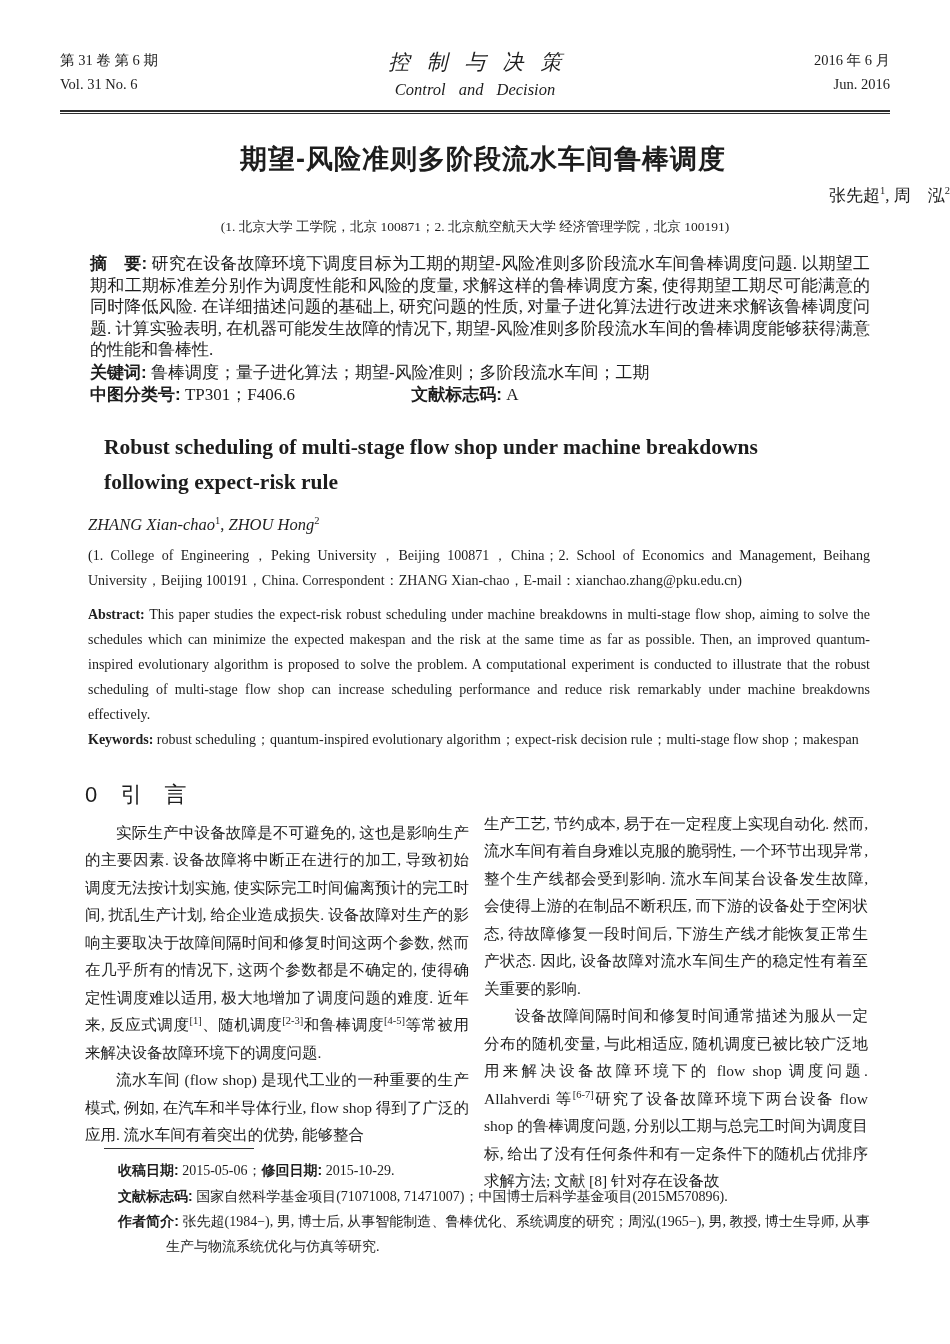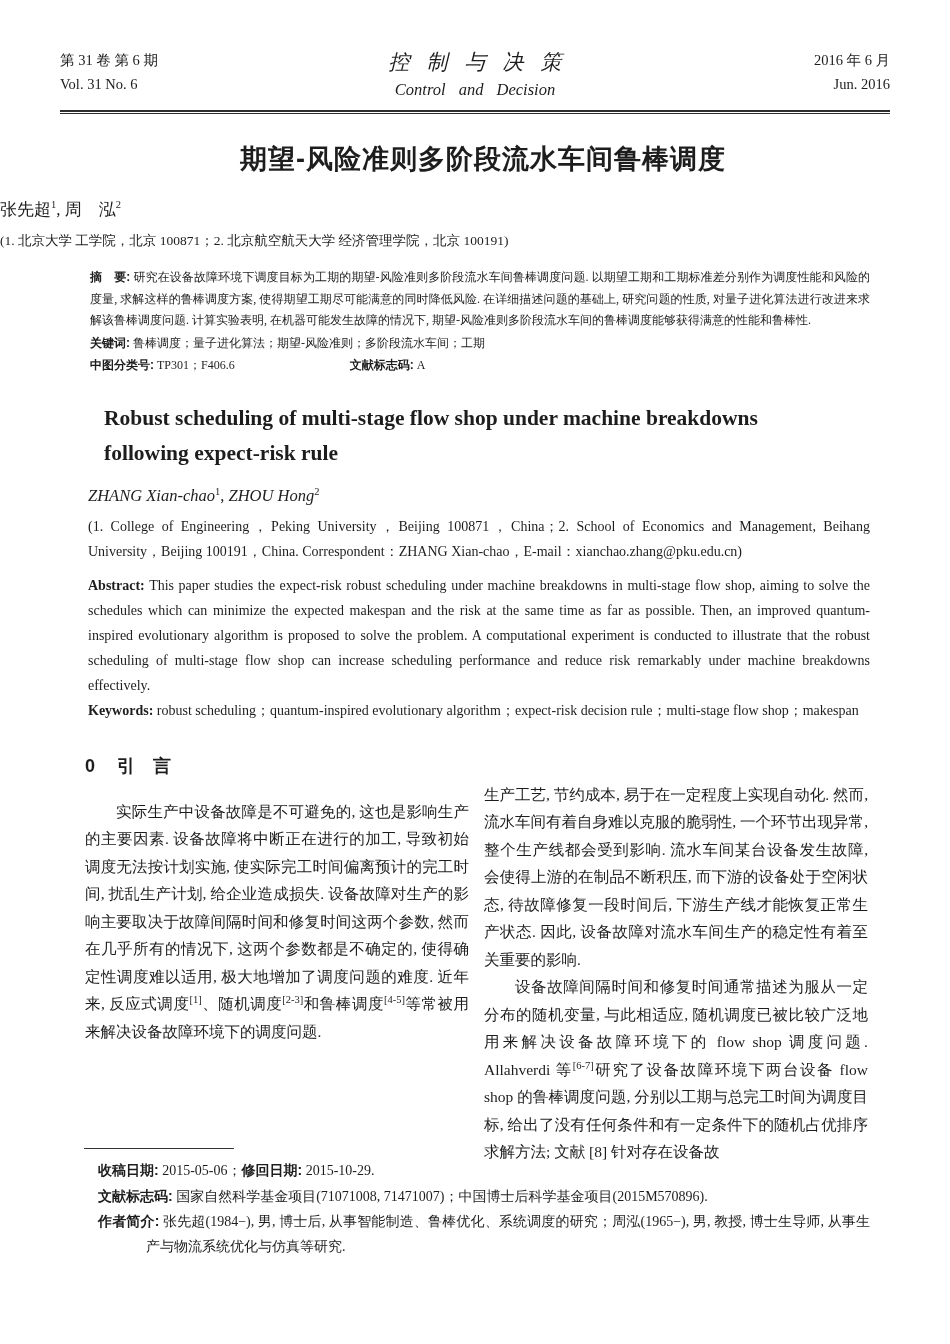"张先超1, 周 泓2" .cn-authors { margin-top: 21px -> 7px; text-align: left -> right }
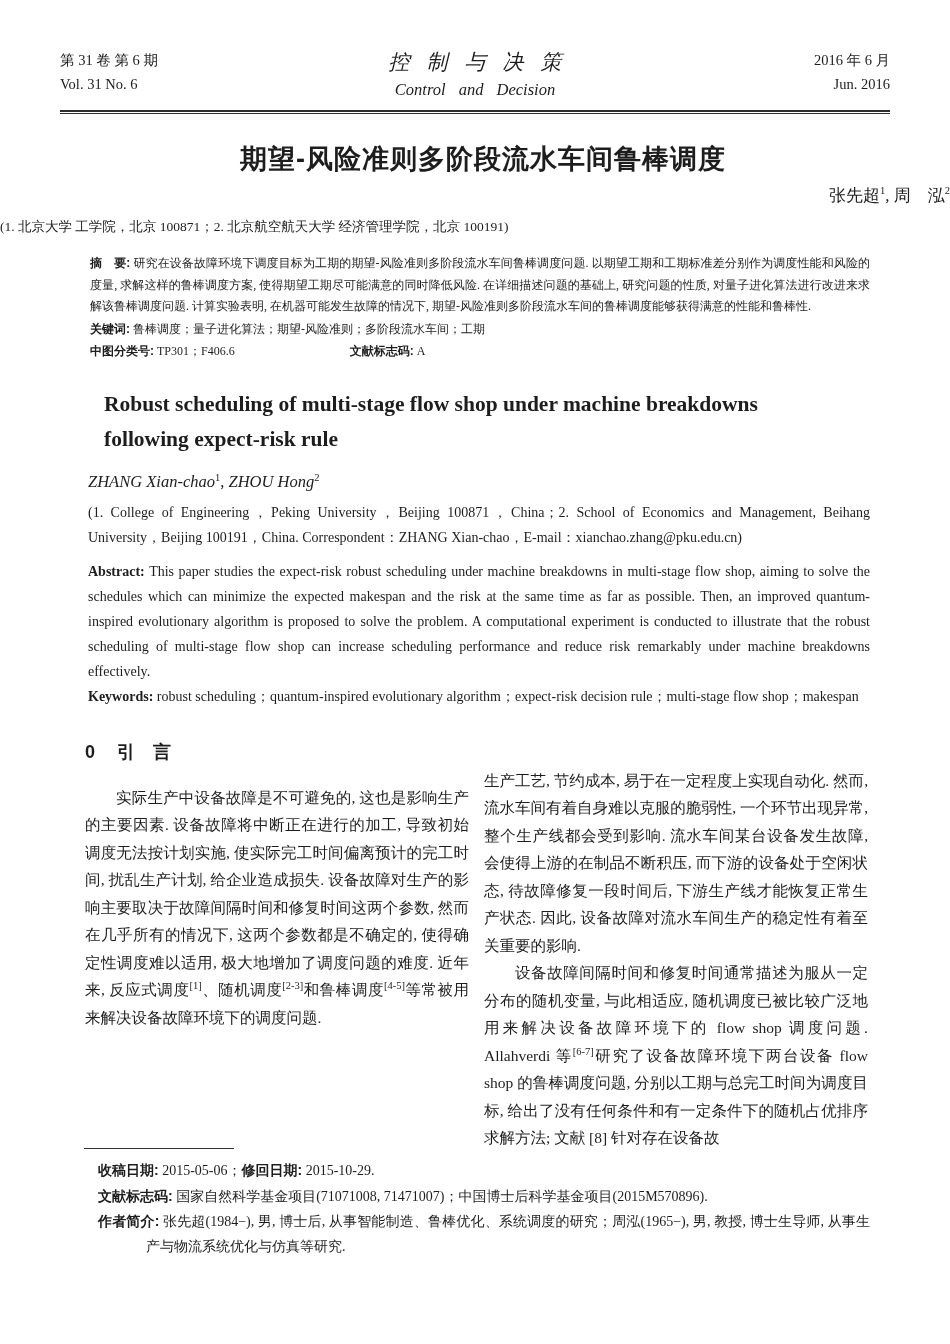"(1. 北京大学 工学院，北京 100871；2. 北京航空航天大学" .cn-affil { text-align: none -> center }
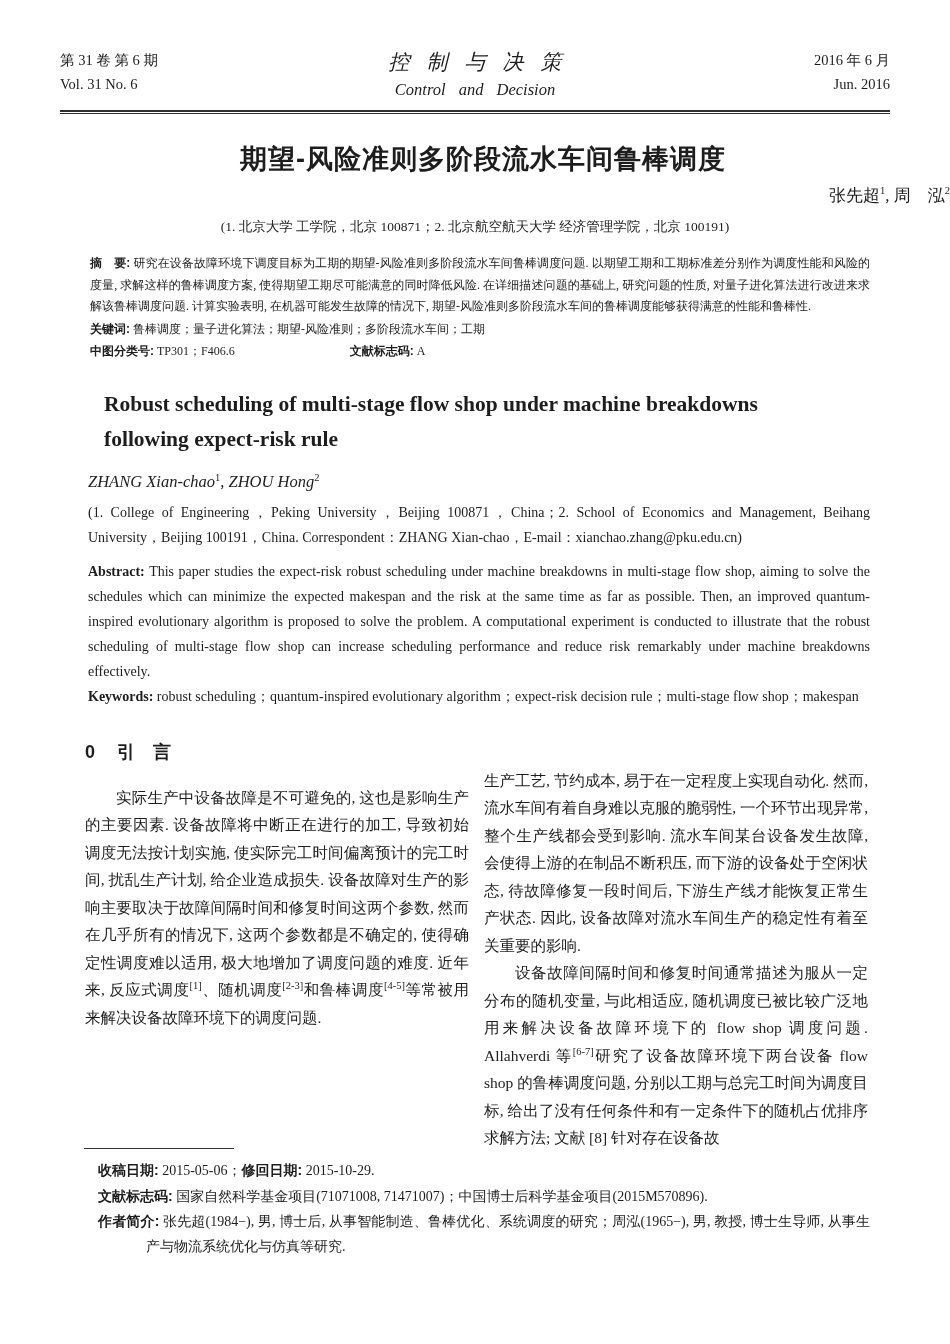"摘 要:" .cn-block { font-size: 12px -> 17px }
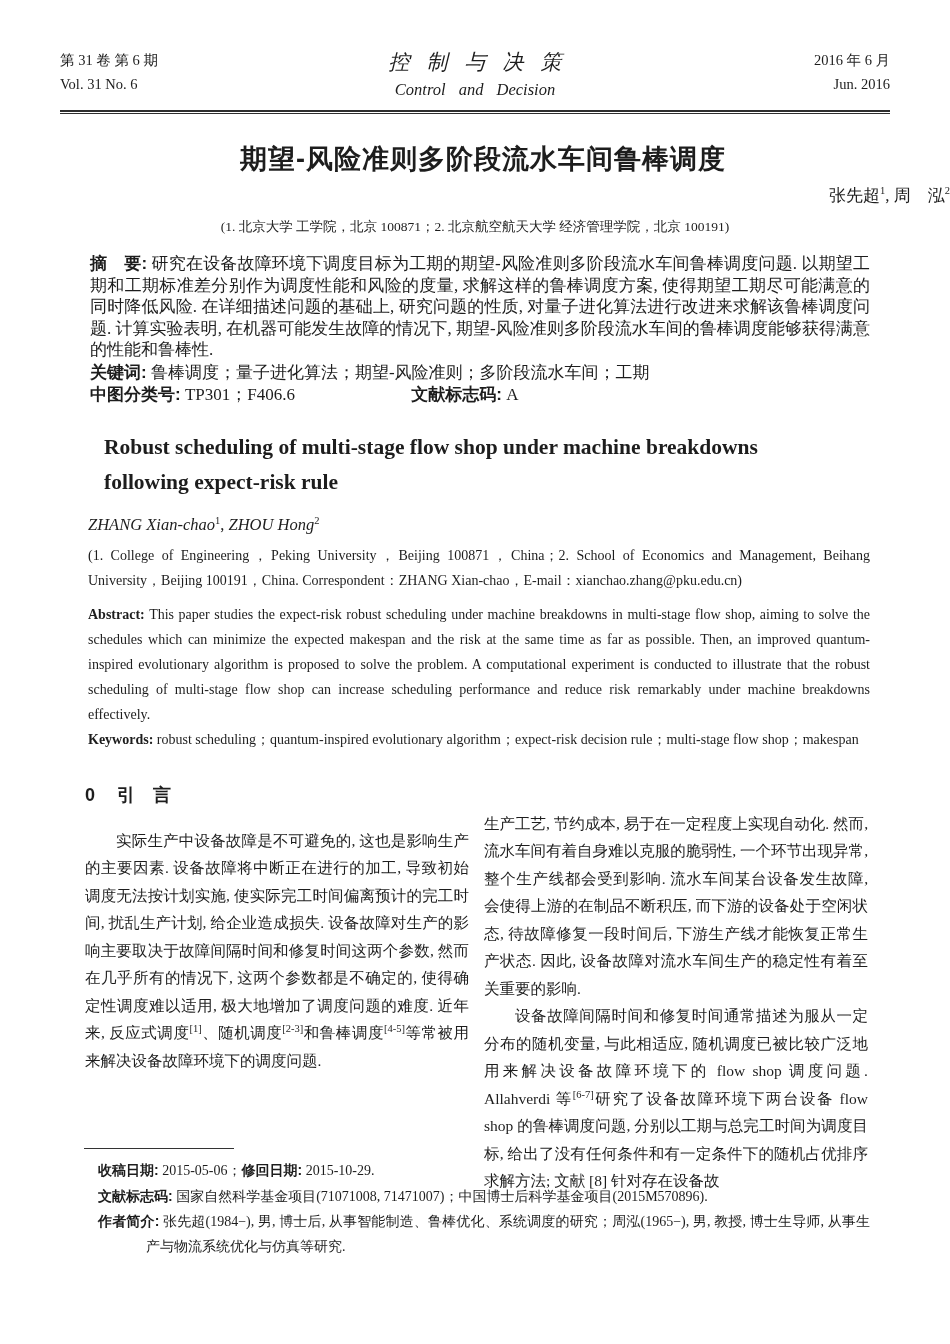"0 引 言" .sec-heading { font-size: 18px -> 22px; font-weight: 700 -> 400; margin-bottom: 19px -> 11px }
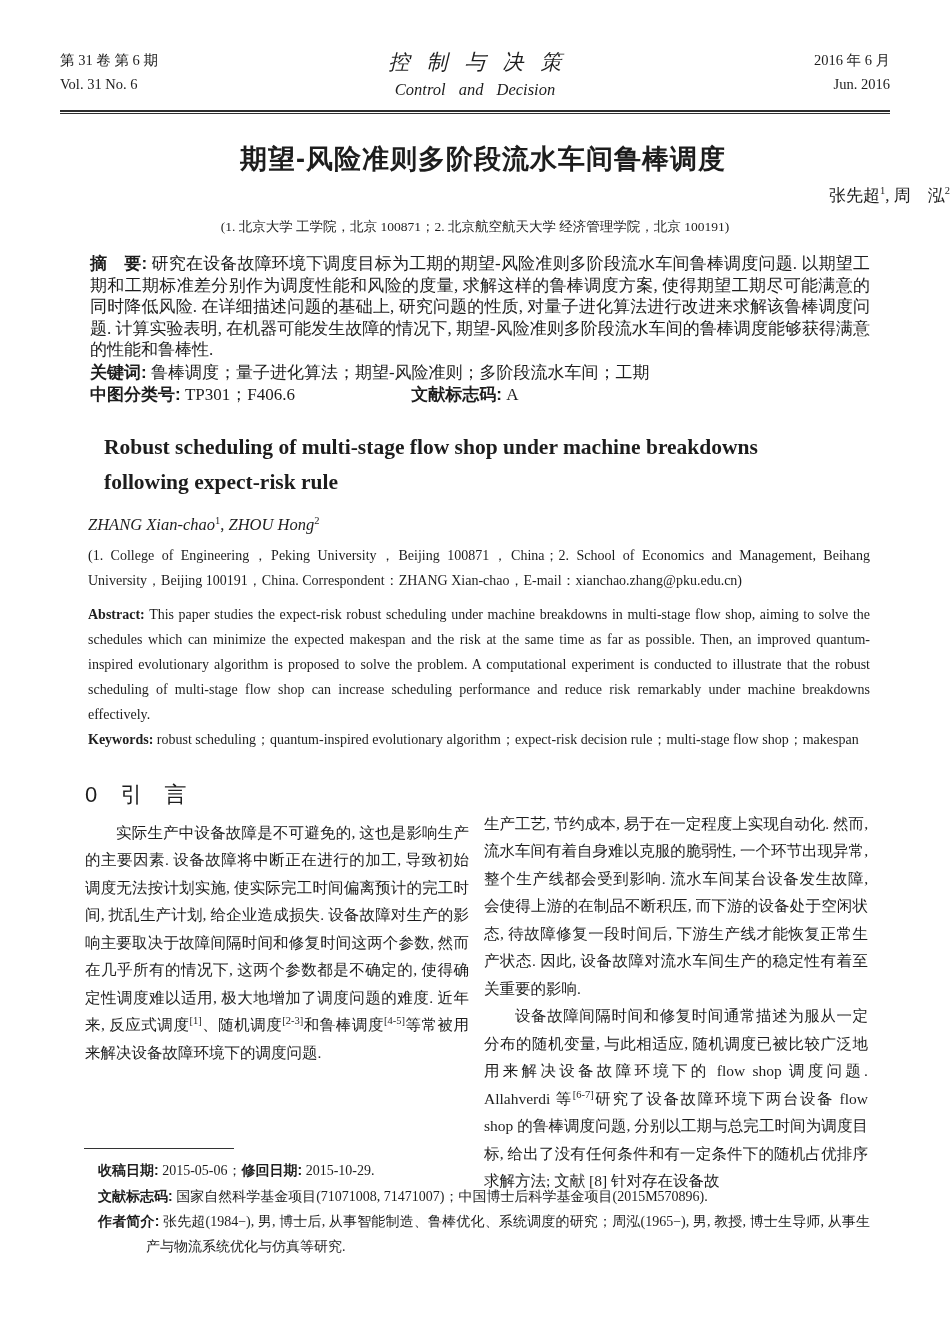"流水车间 (flow shop) 是现代工业的一种重要的生产模式, 例如," p.para { html: none -> <p>流水车间 (flow shop) 是现代工业的一种重要的生产模式, 例如, 在汽车和半导体行业, flow shop 得到了广泛的应用. 流水车间有着突出的优势, 能够整合</p> }
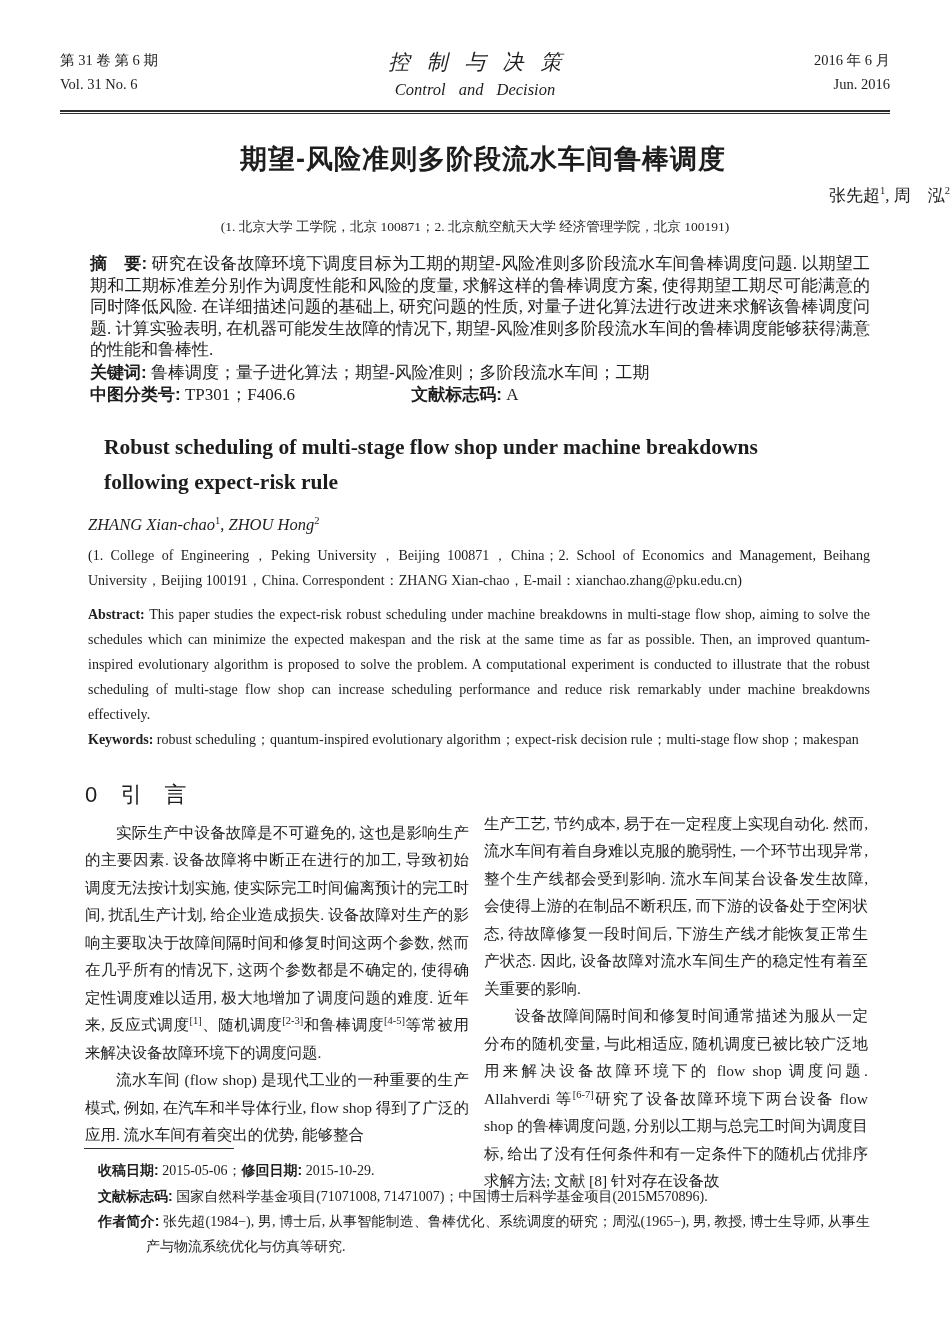"收稿日期: 2015-05-06；修回日期: 2015-10-29." .footnote { left: 84px -> 104px }
